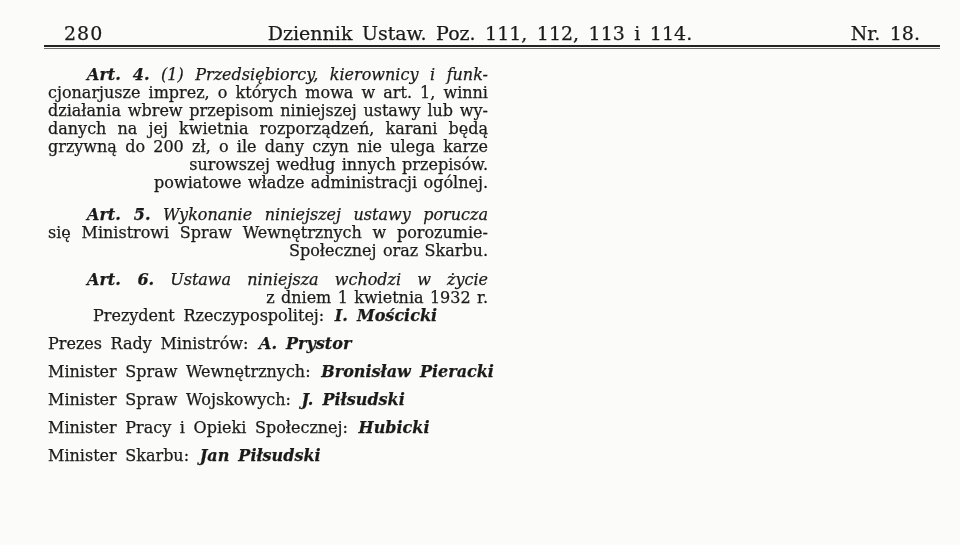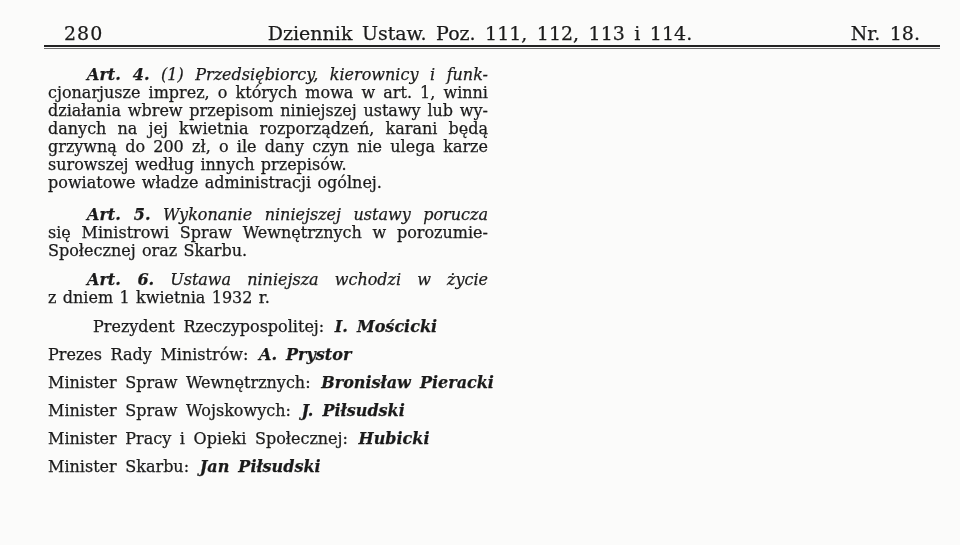"surowszej według innych przepisów." .ll { text-align: left -> right }
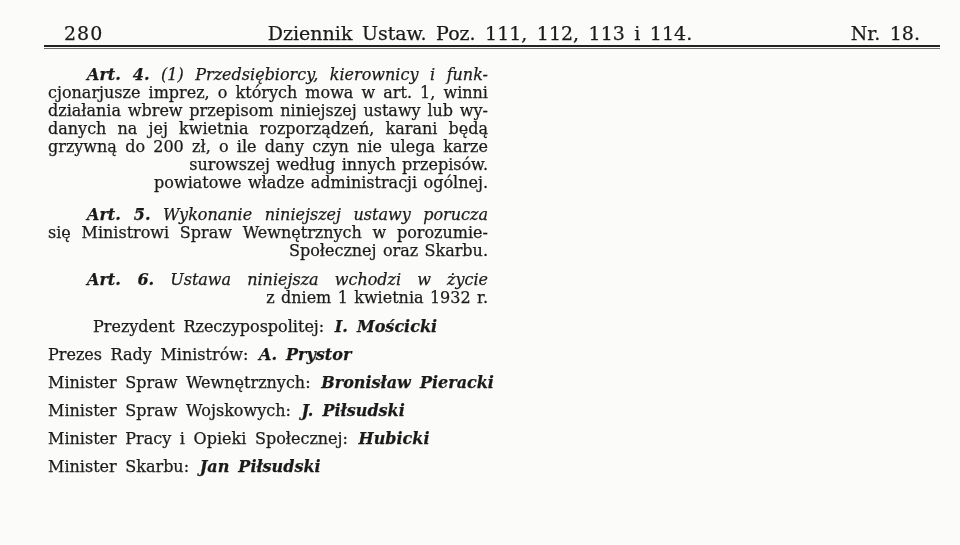"Prezydent Rzeczypospolitej: I. Mościcki" .signatures { margin-top: 11px -> none }
